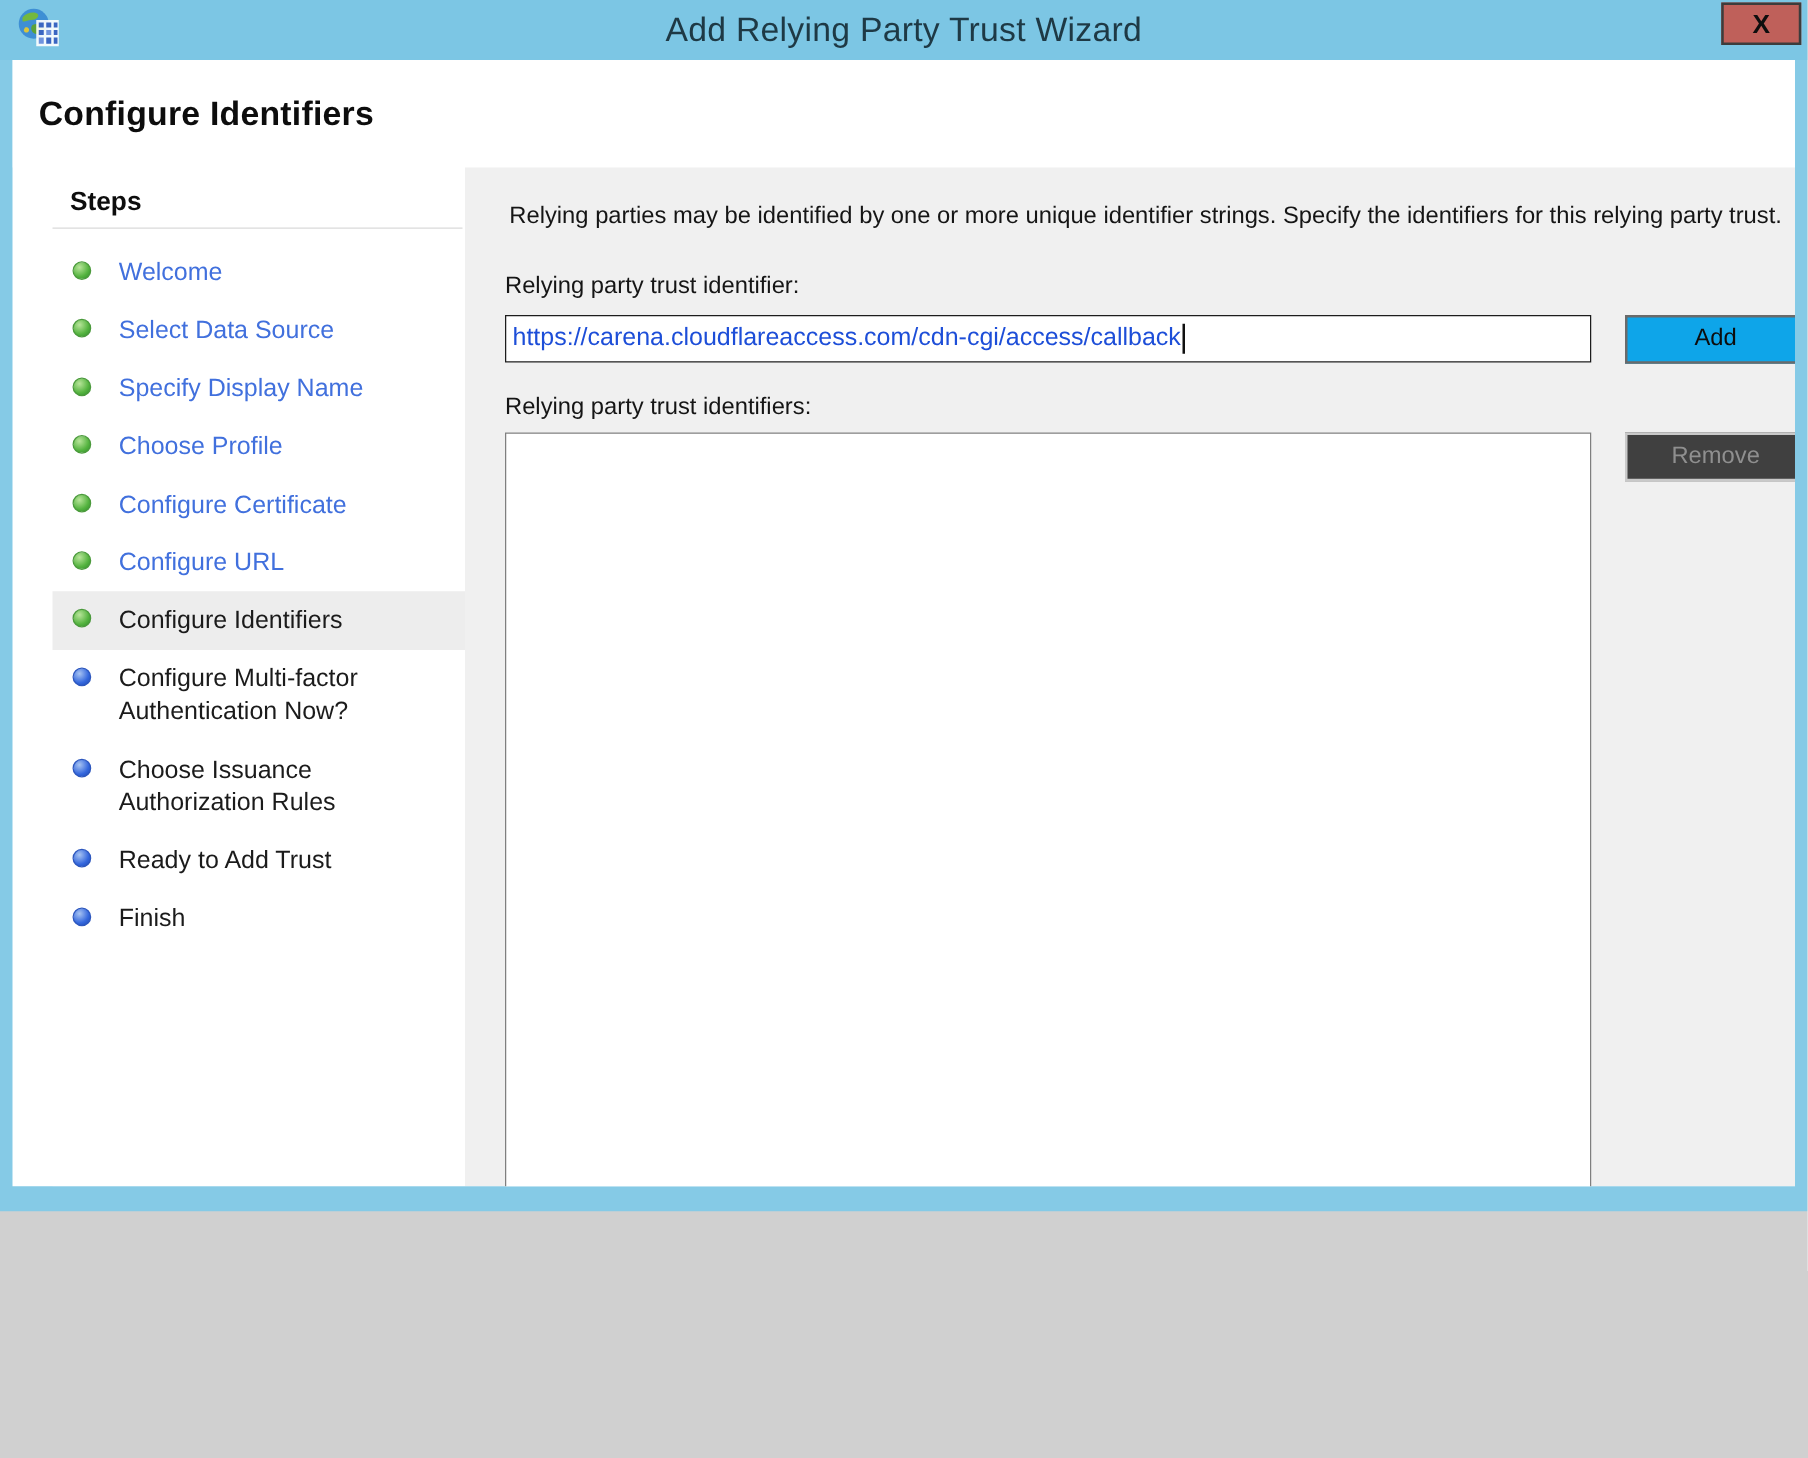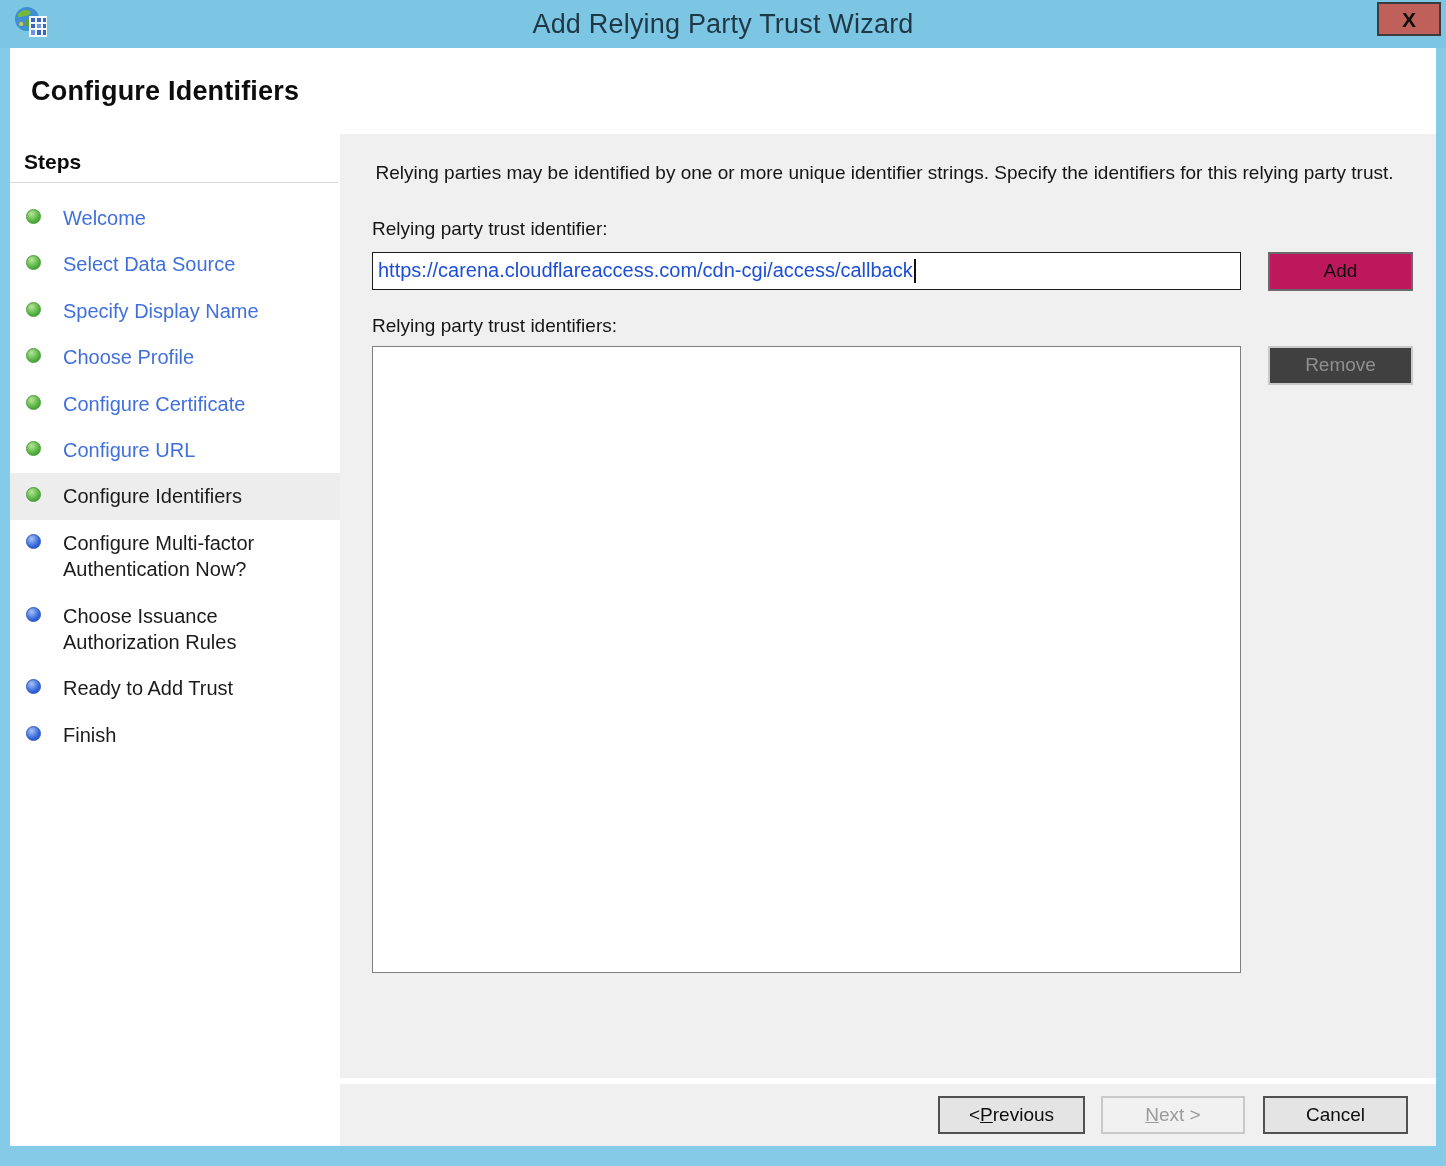"Add Relying Party Trust Wizard" .window { height: 1166px -> 969px }
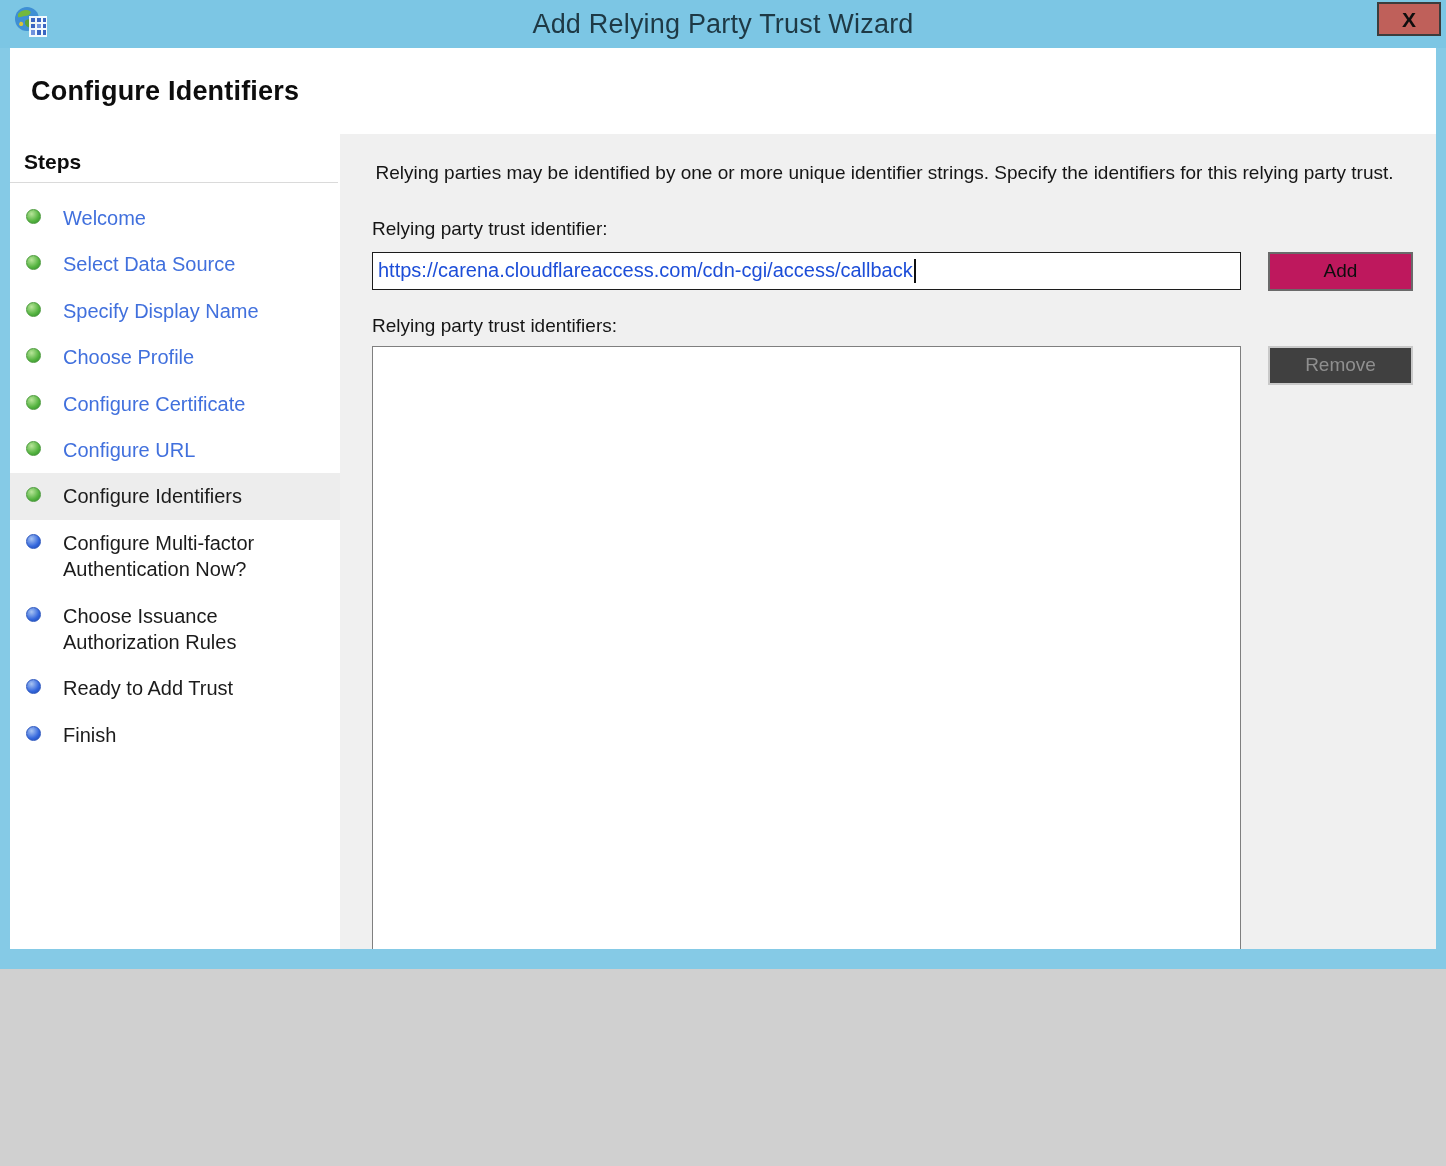"Steps" .sidebar { margin-left: none -> 32px }
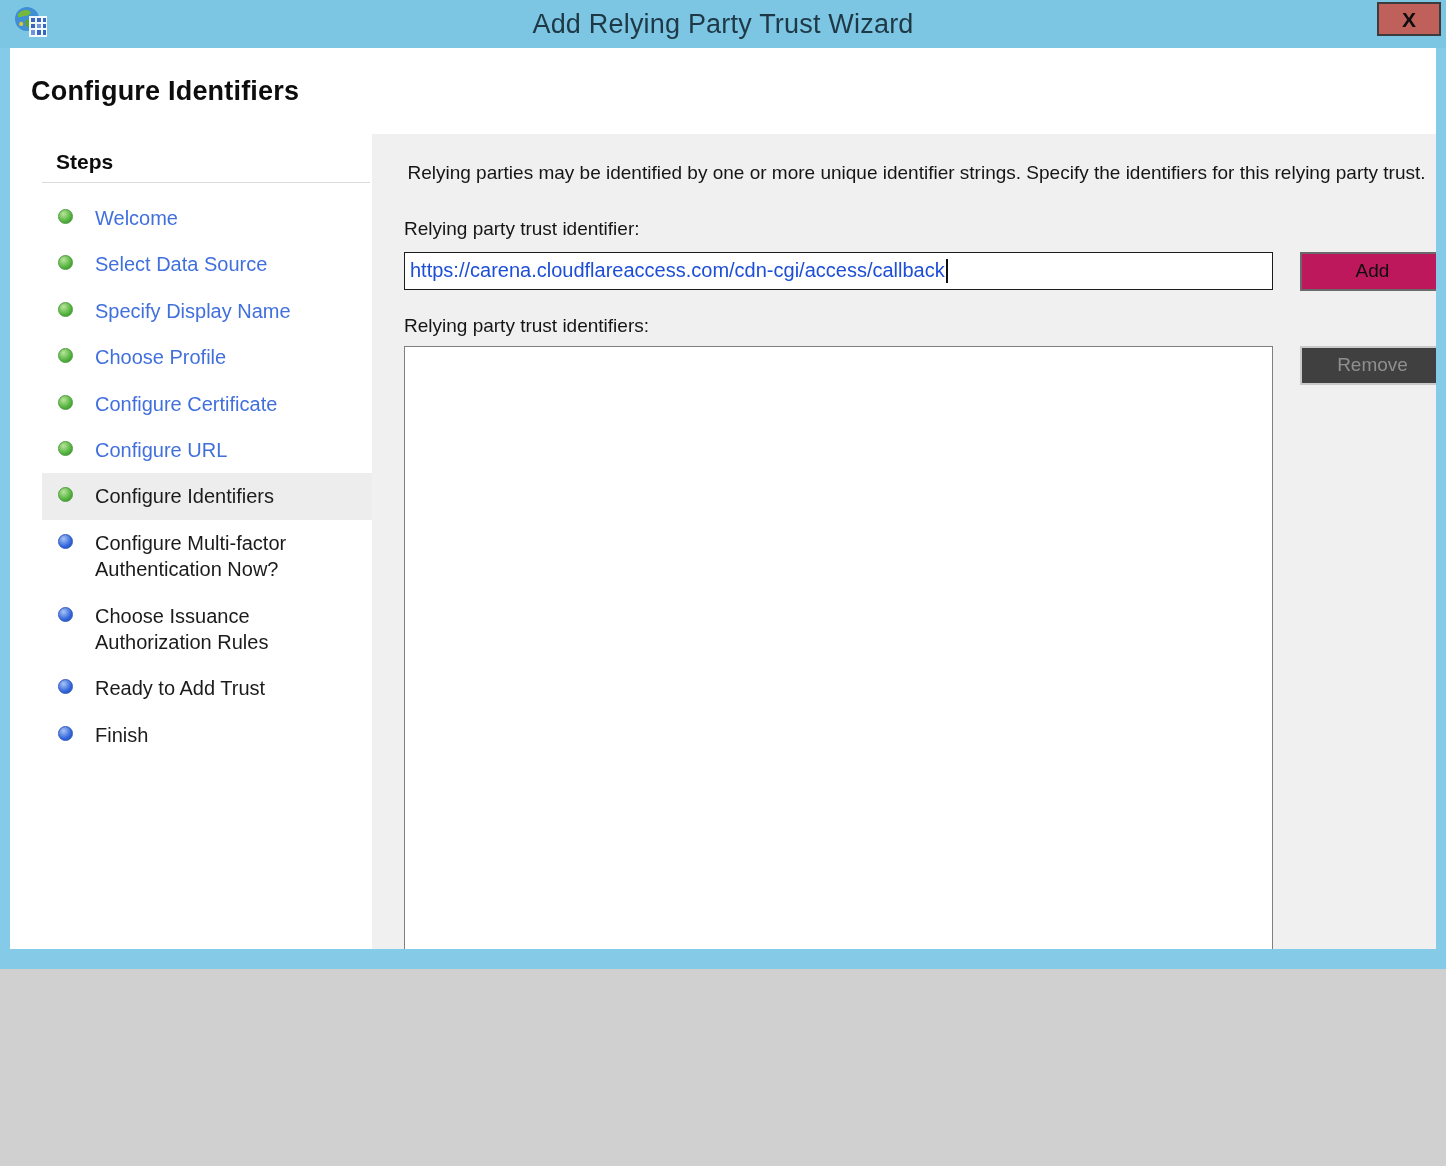"Add" .btn-enabled { background: #be185d -> #0ea5e9 }
